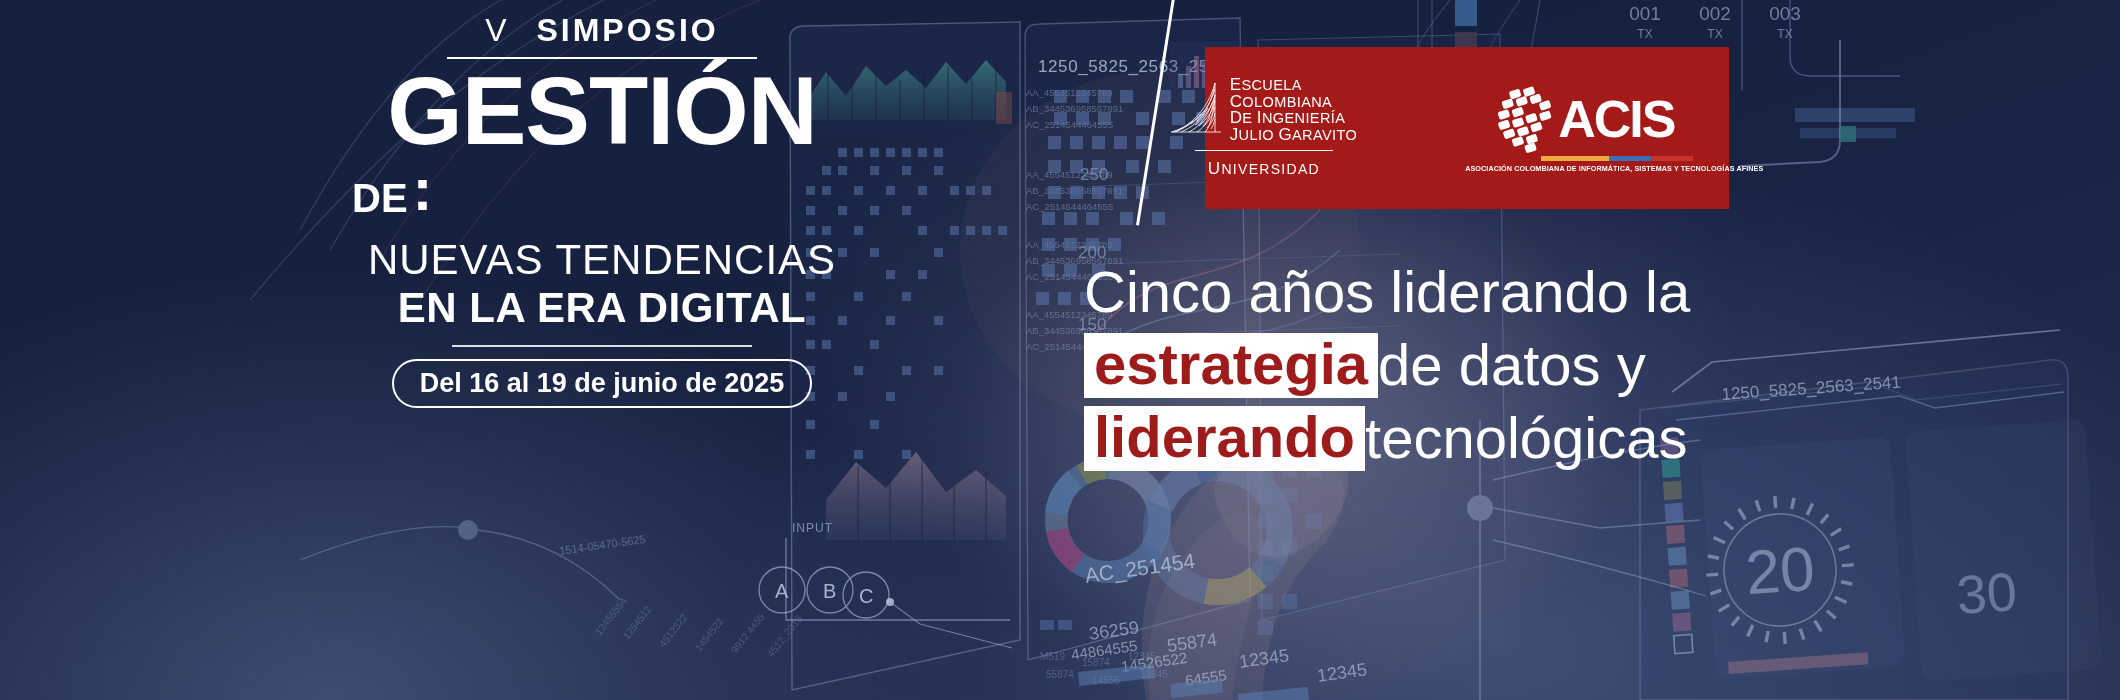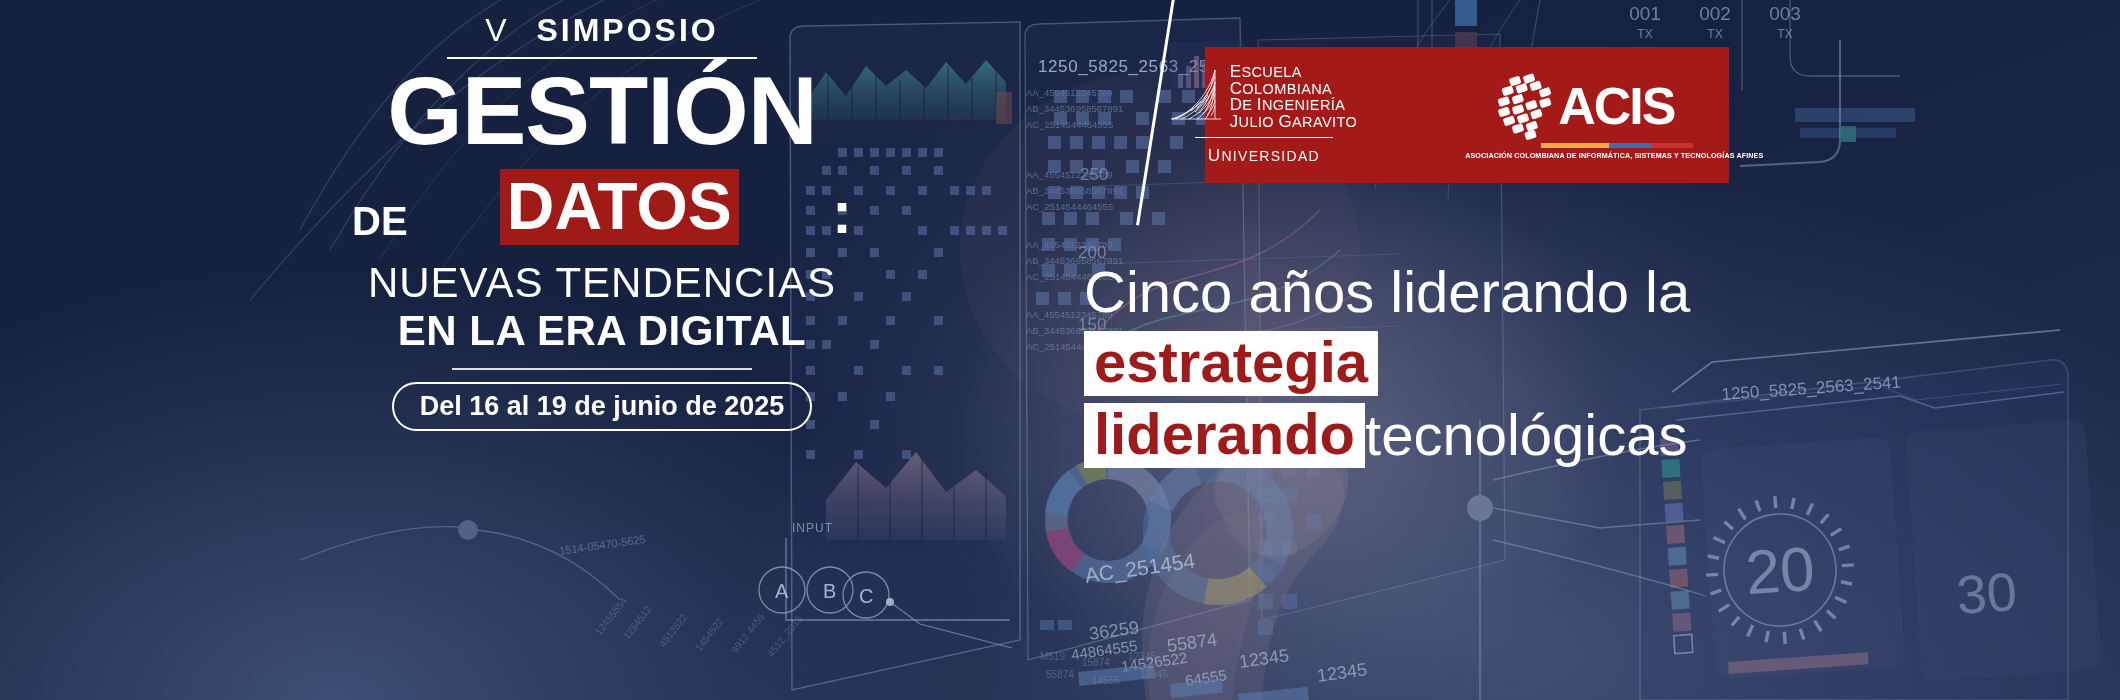"ESCUELA" #logo-banner { height: 136px -> 162px }
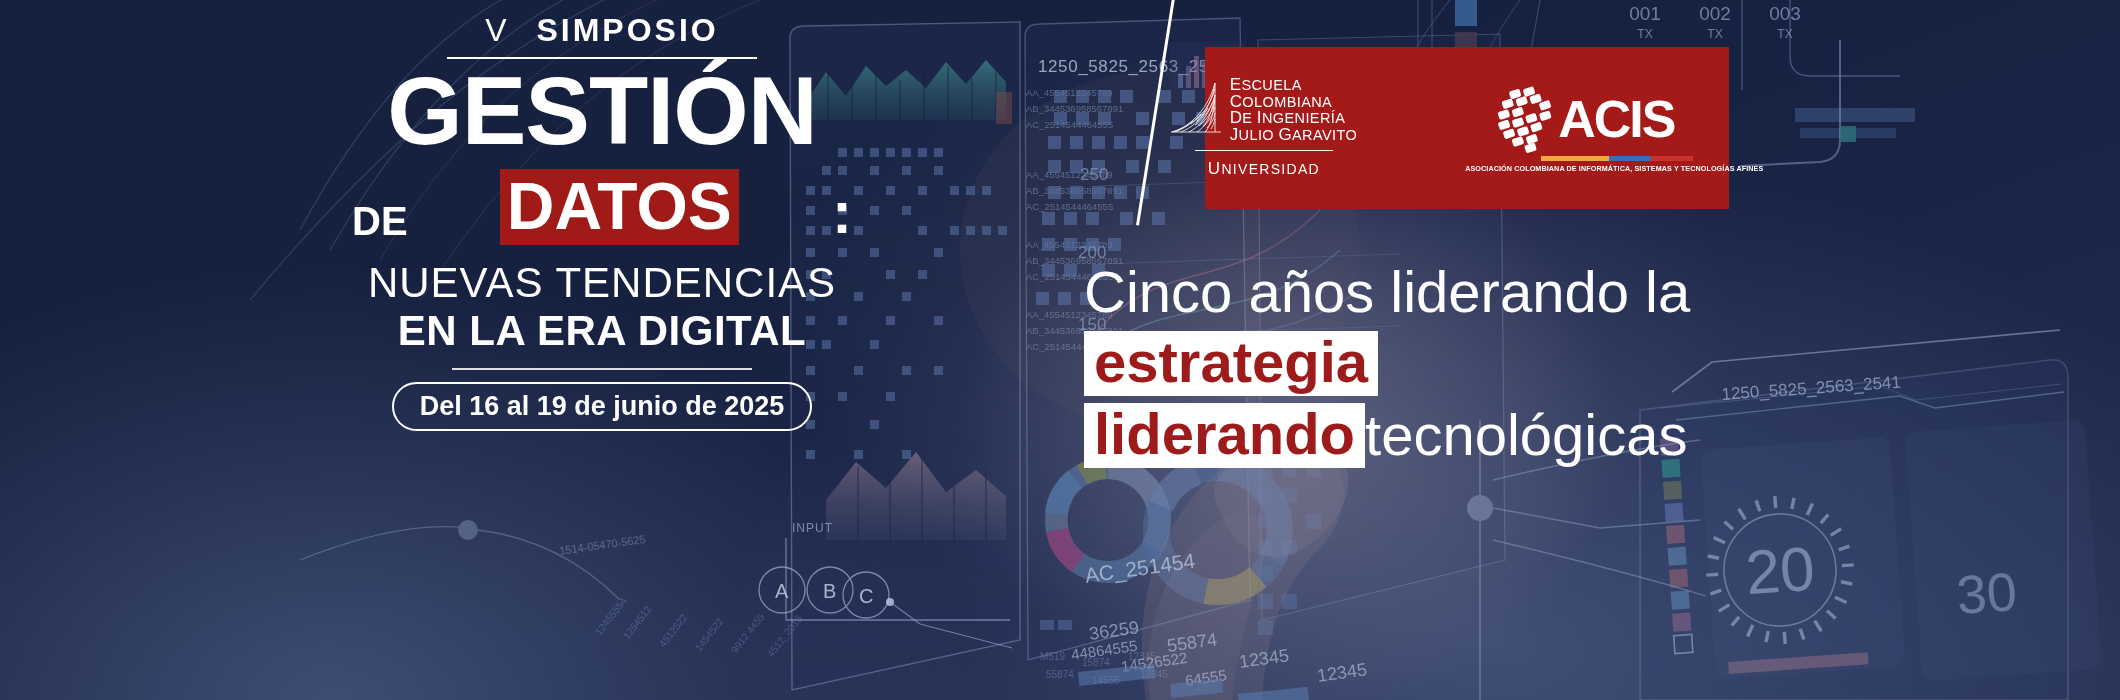"DE" #datos-row { justify-content: space-between -> flex-start; margin-top: 10px -> 1px }
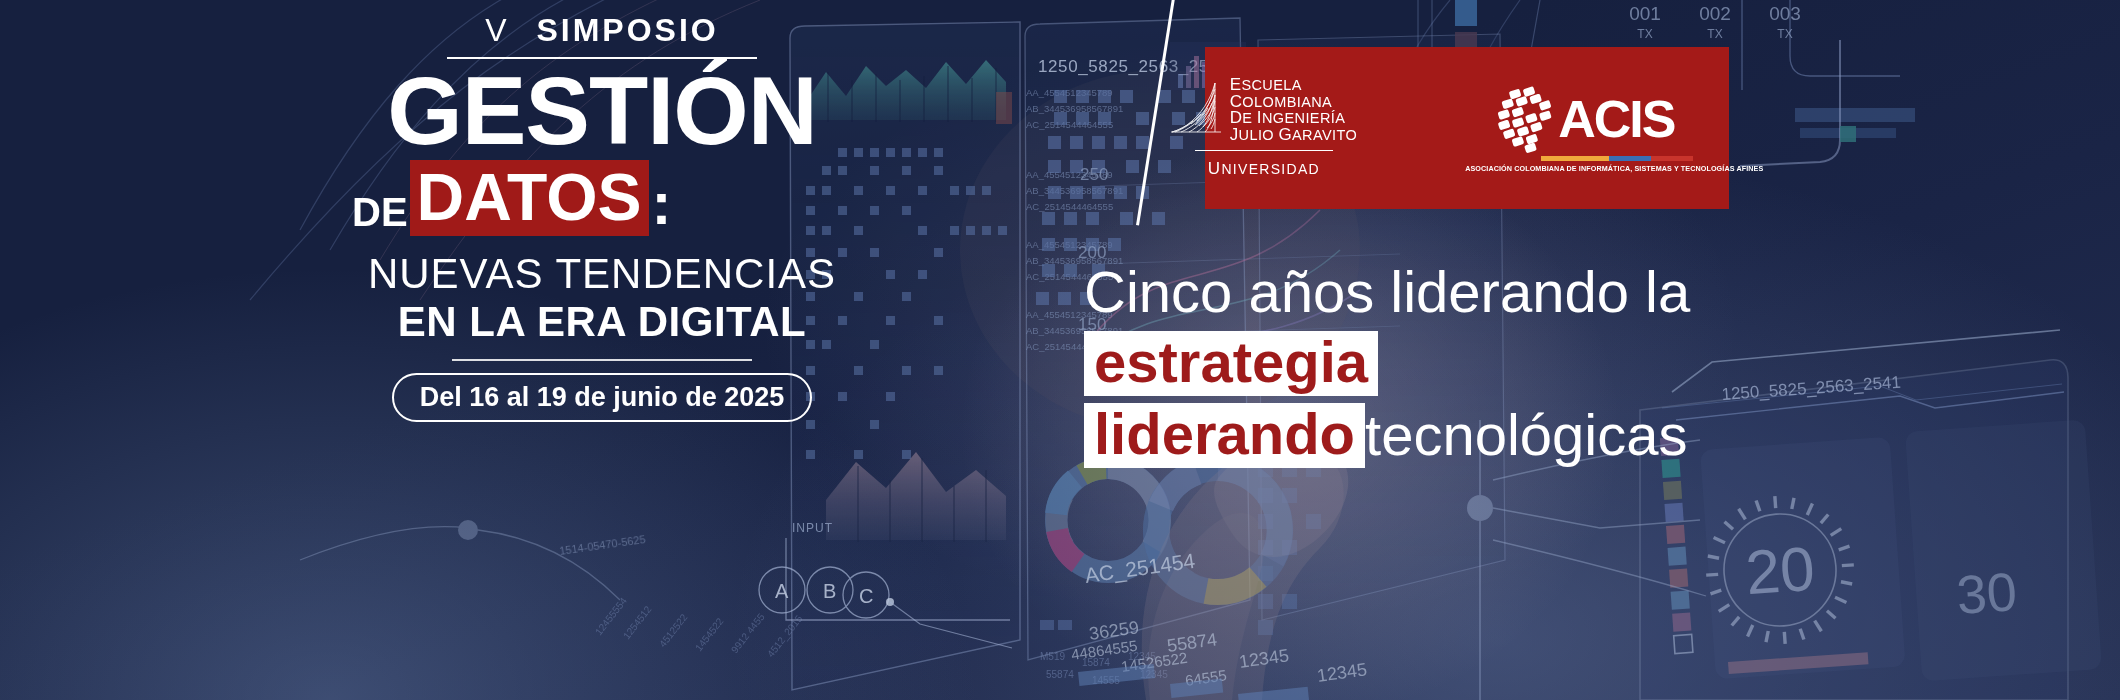"DATOS" span { html: <span>DATOS</span> -> none }
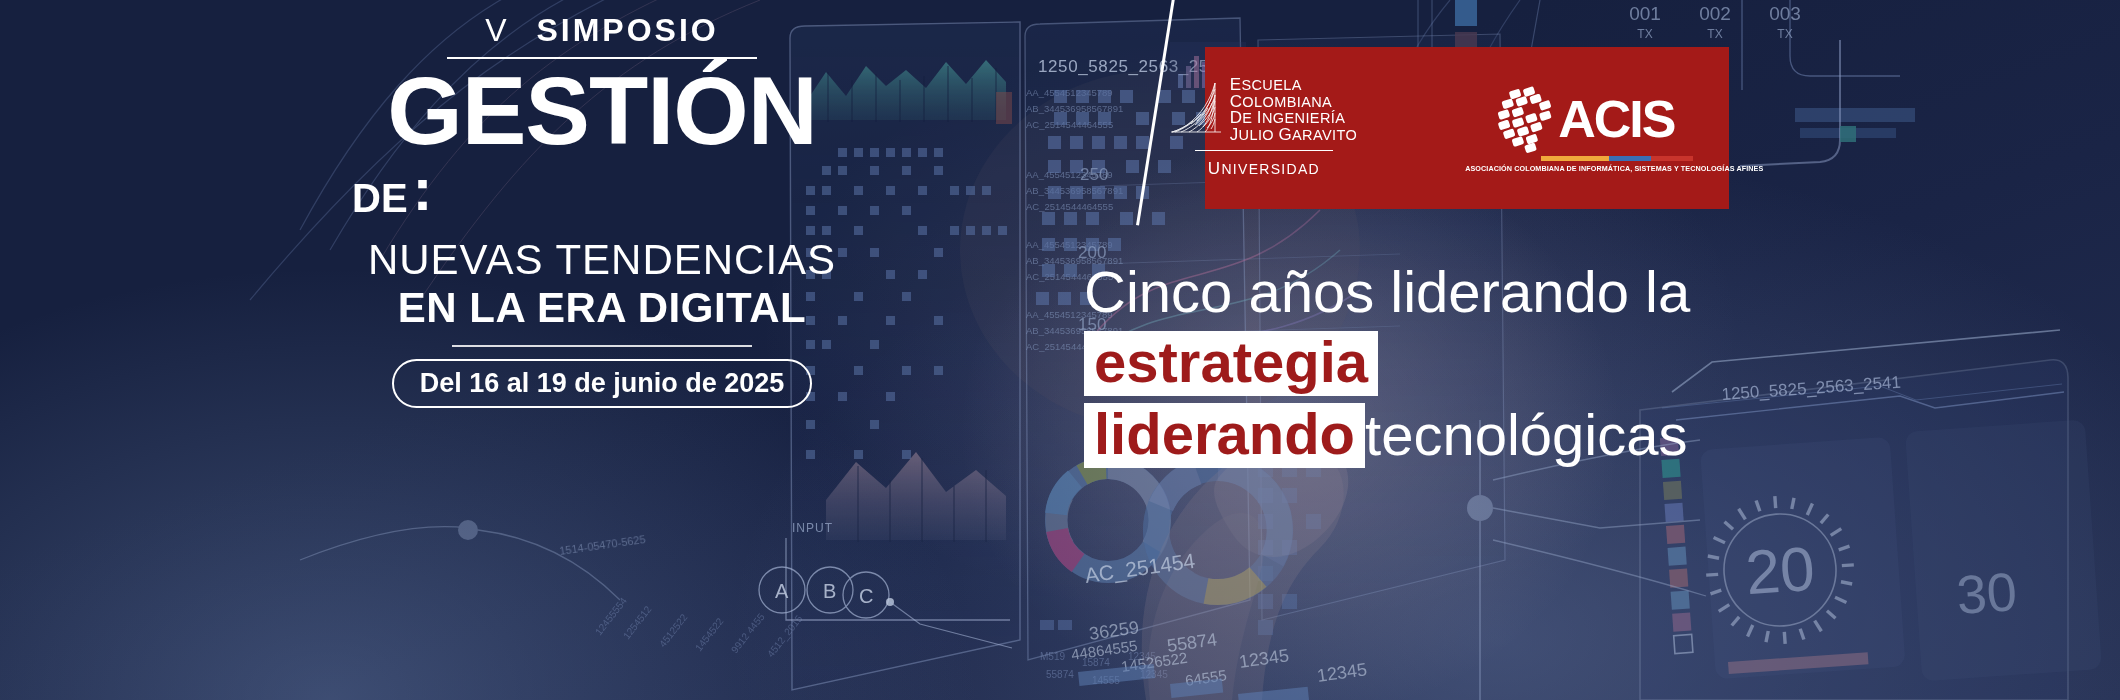"de datos y" span { html: none -> <span>de datos y</span> }
